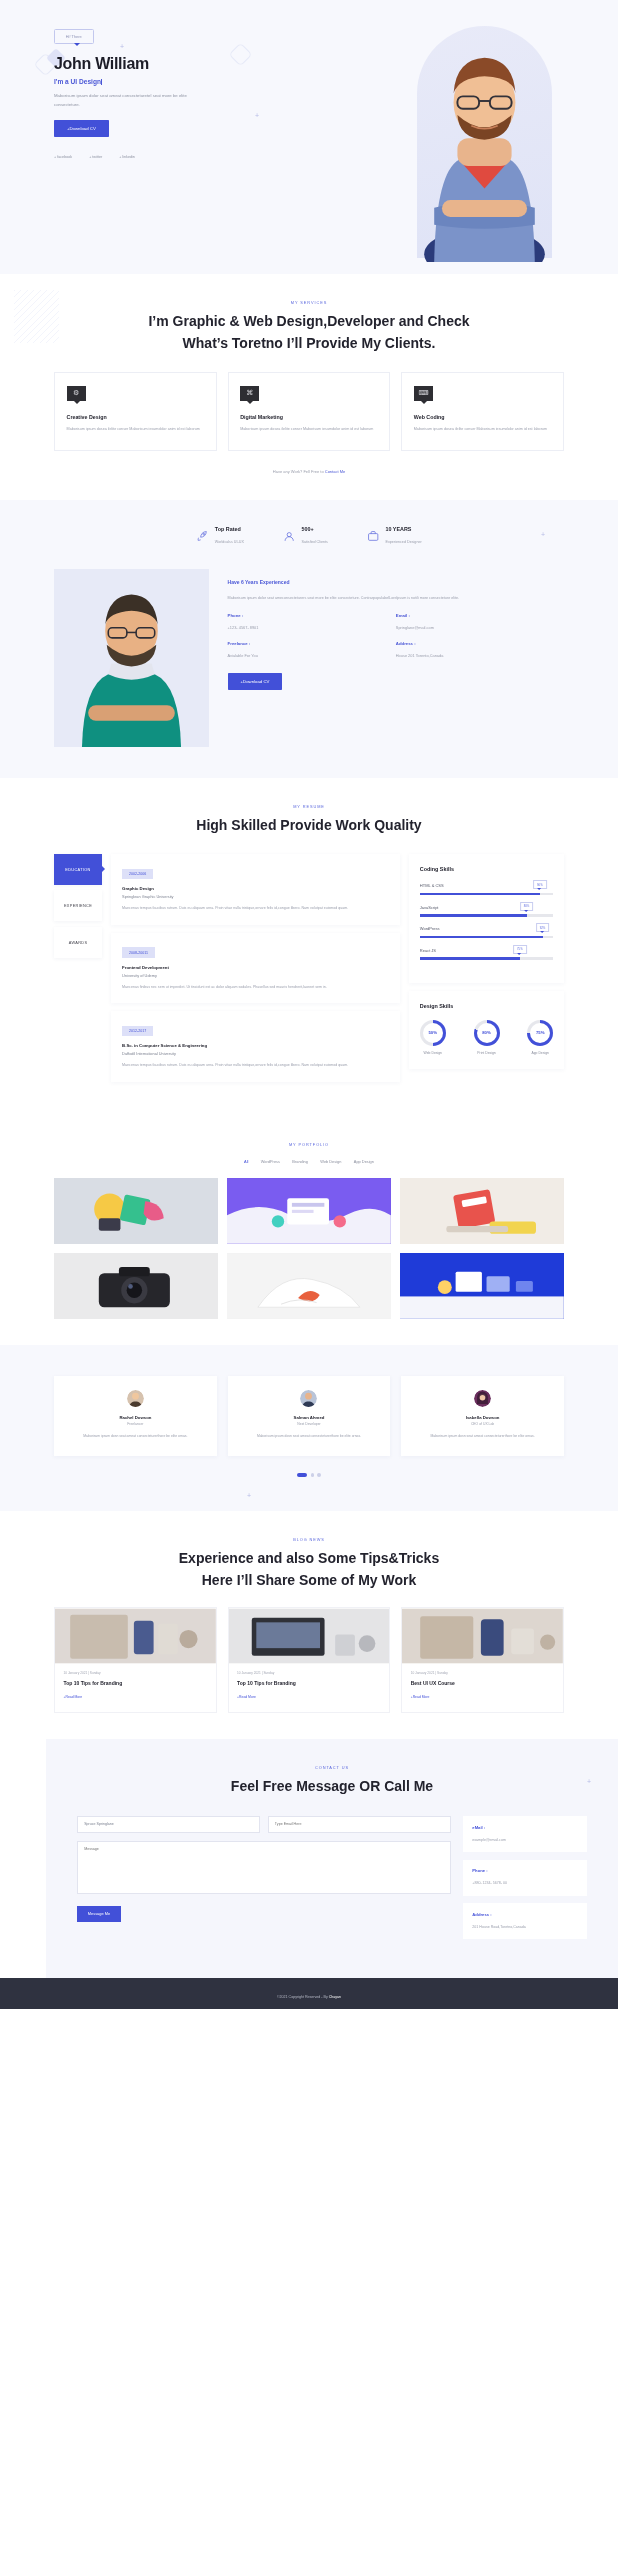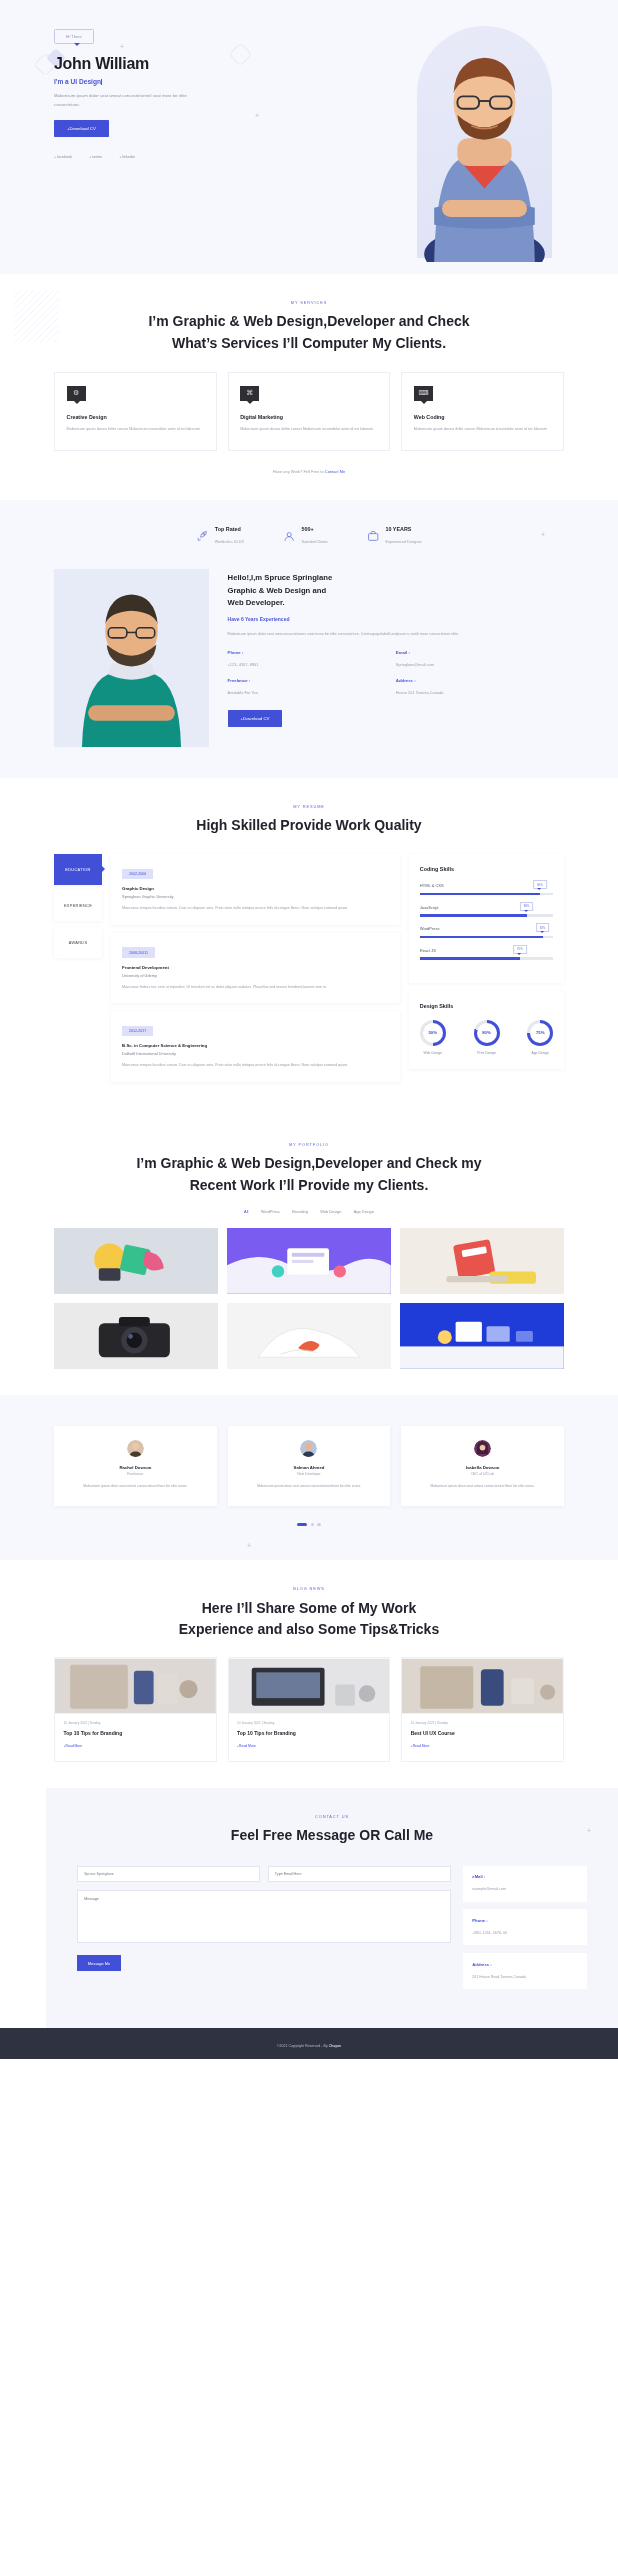"What’s Services I’ll Computer My" div { text: Services I’ll Computer -> Toretno I’ll Provide }
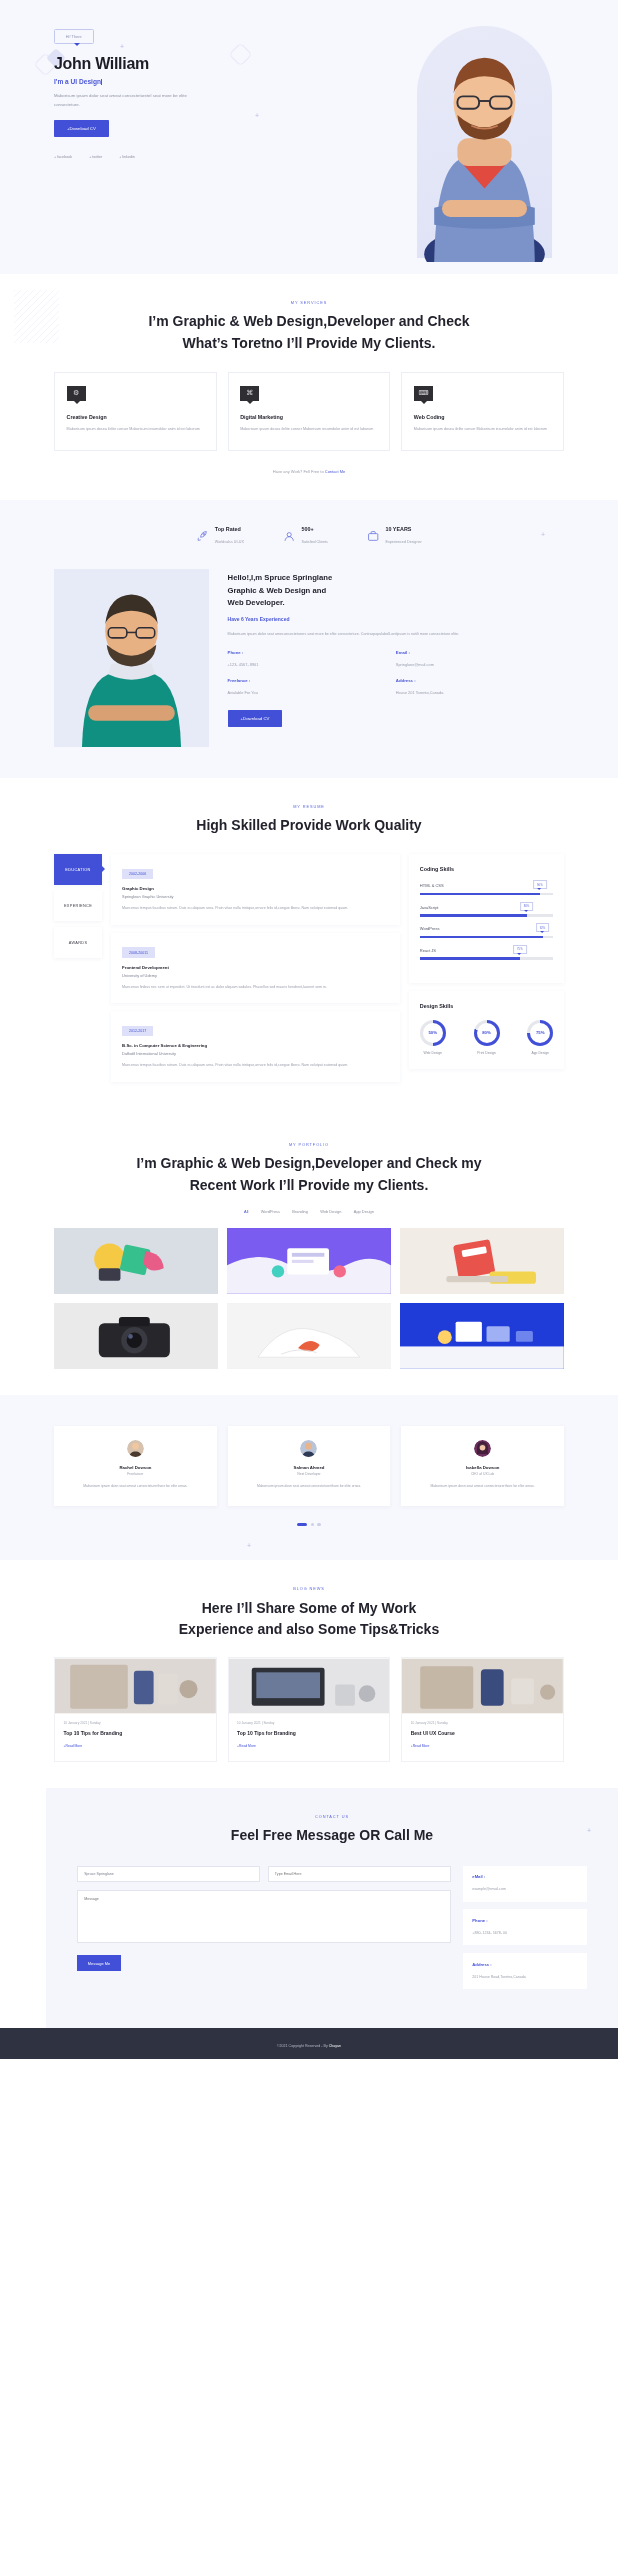"Hello!,I,m Spruce Springlane" h3 { html: <h3> <div>Hello!,I,m Spruce Springlane</div> <div>Graphic &amp; Web Design and</div> <div>Web Developer.</div> </h3> -> none }
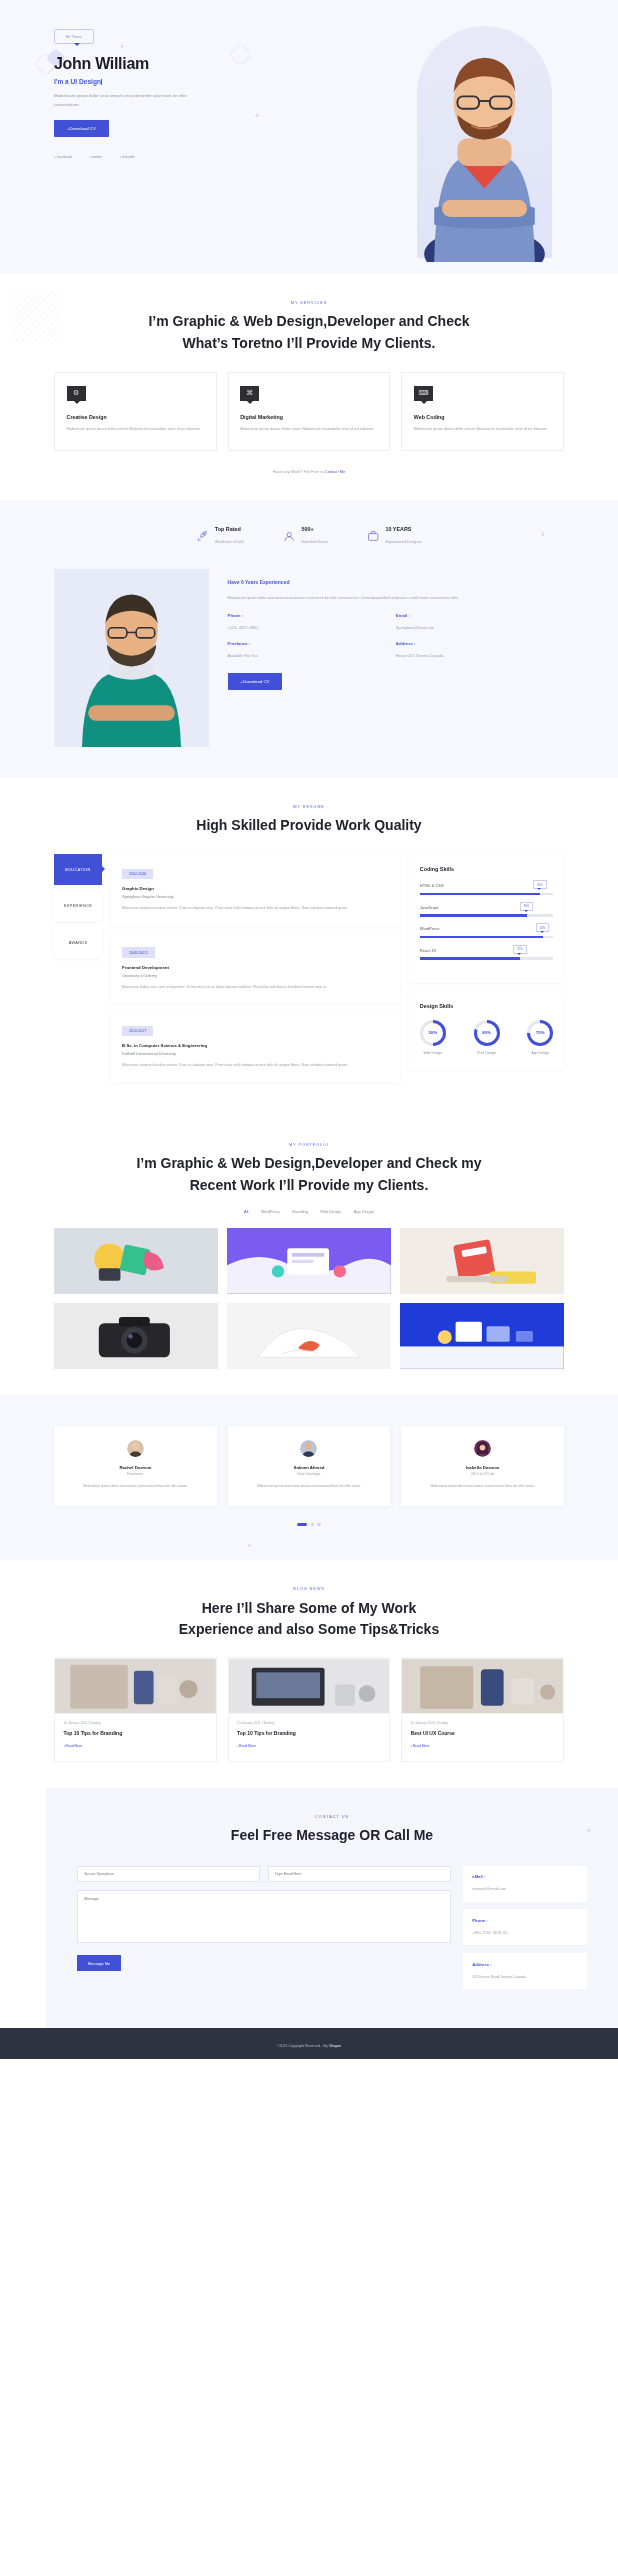"I’m Graphic & Web Design,Developer and Check my" div.sec-title { html: <div> <div>I’m Graphic &amp; Web Design,Developer and Check my</div> <div>Recent Work I’ll Provide my Clients.</div> </div> -> none }
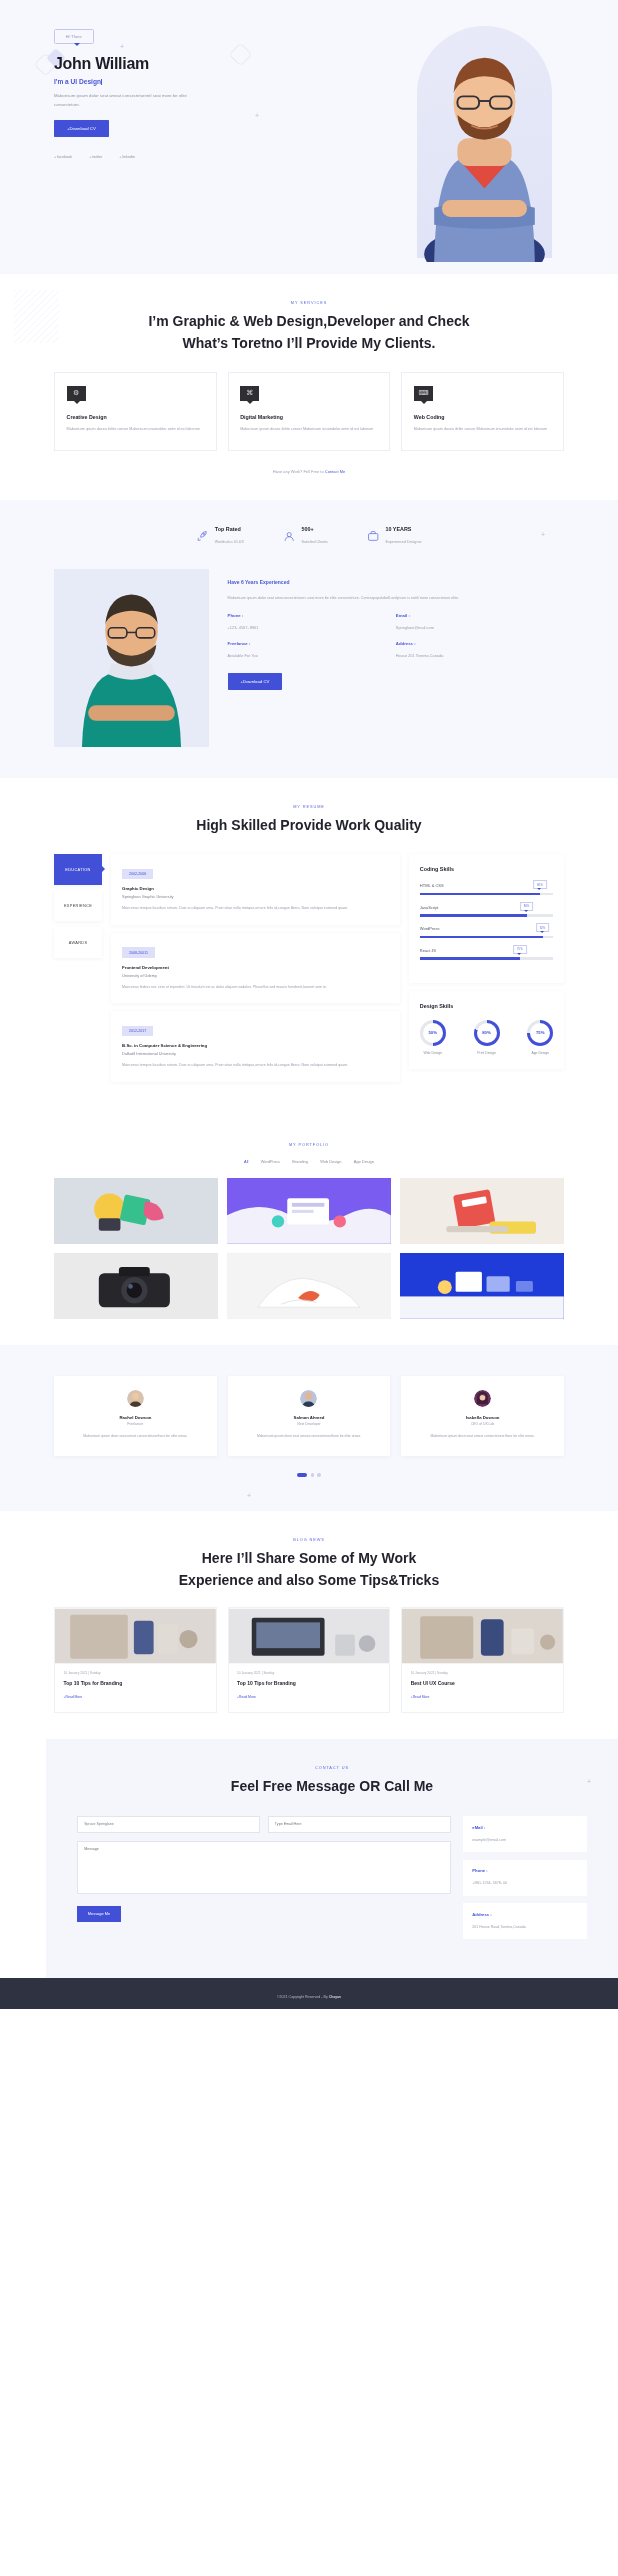"Here I’ll Share Some of" div { order: before "Experience and also Some Tips&Tricks" -> after "Experience and also Some Tips&Tricks" }
